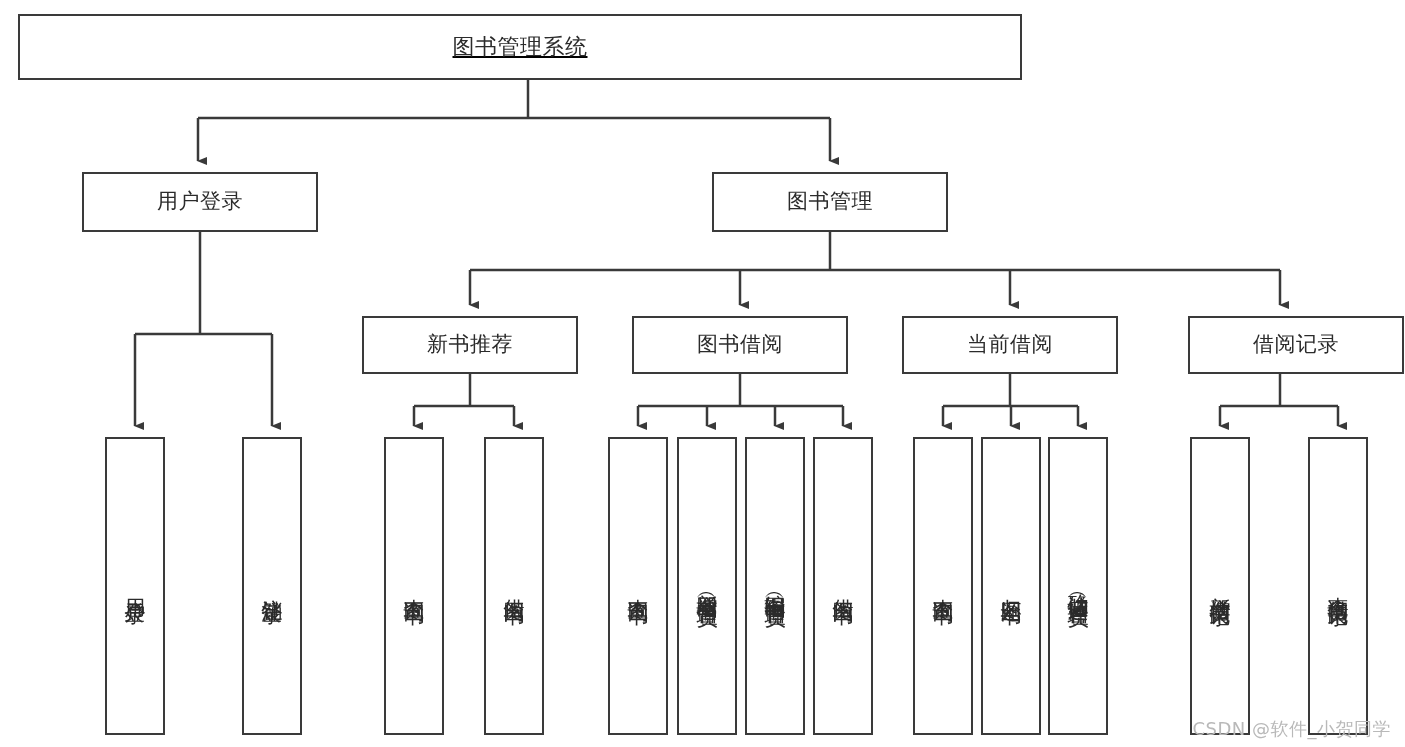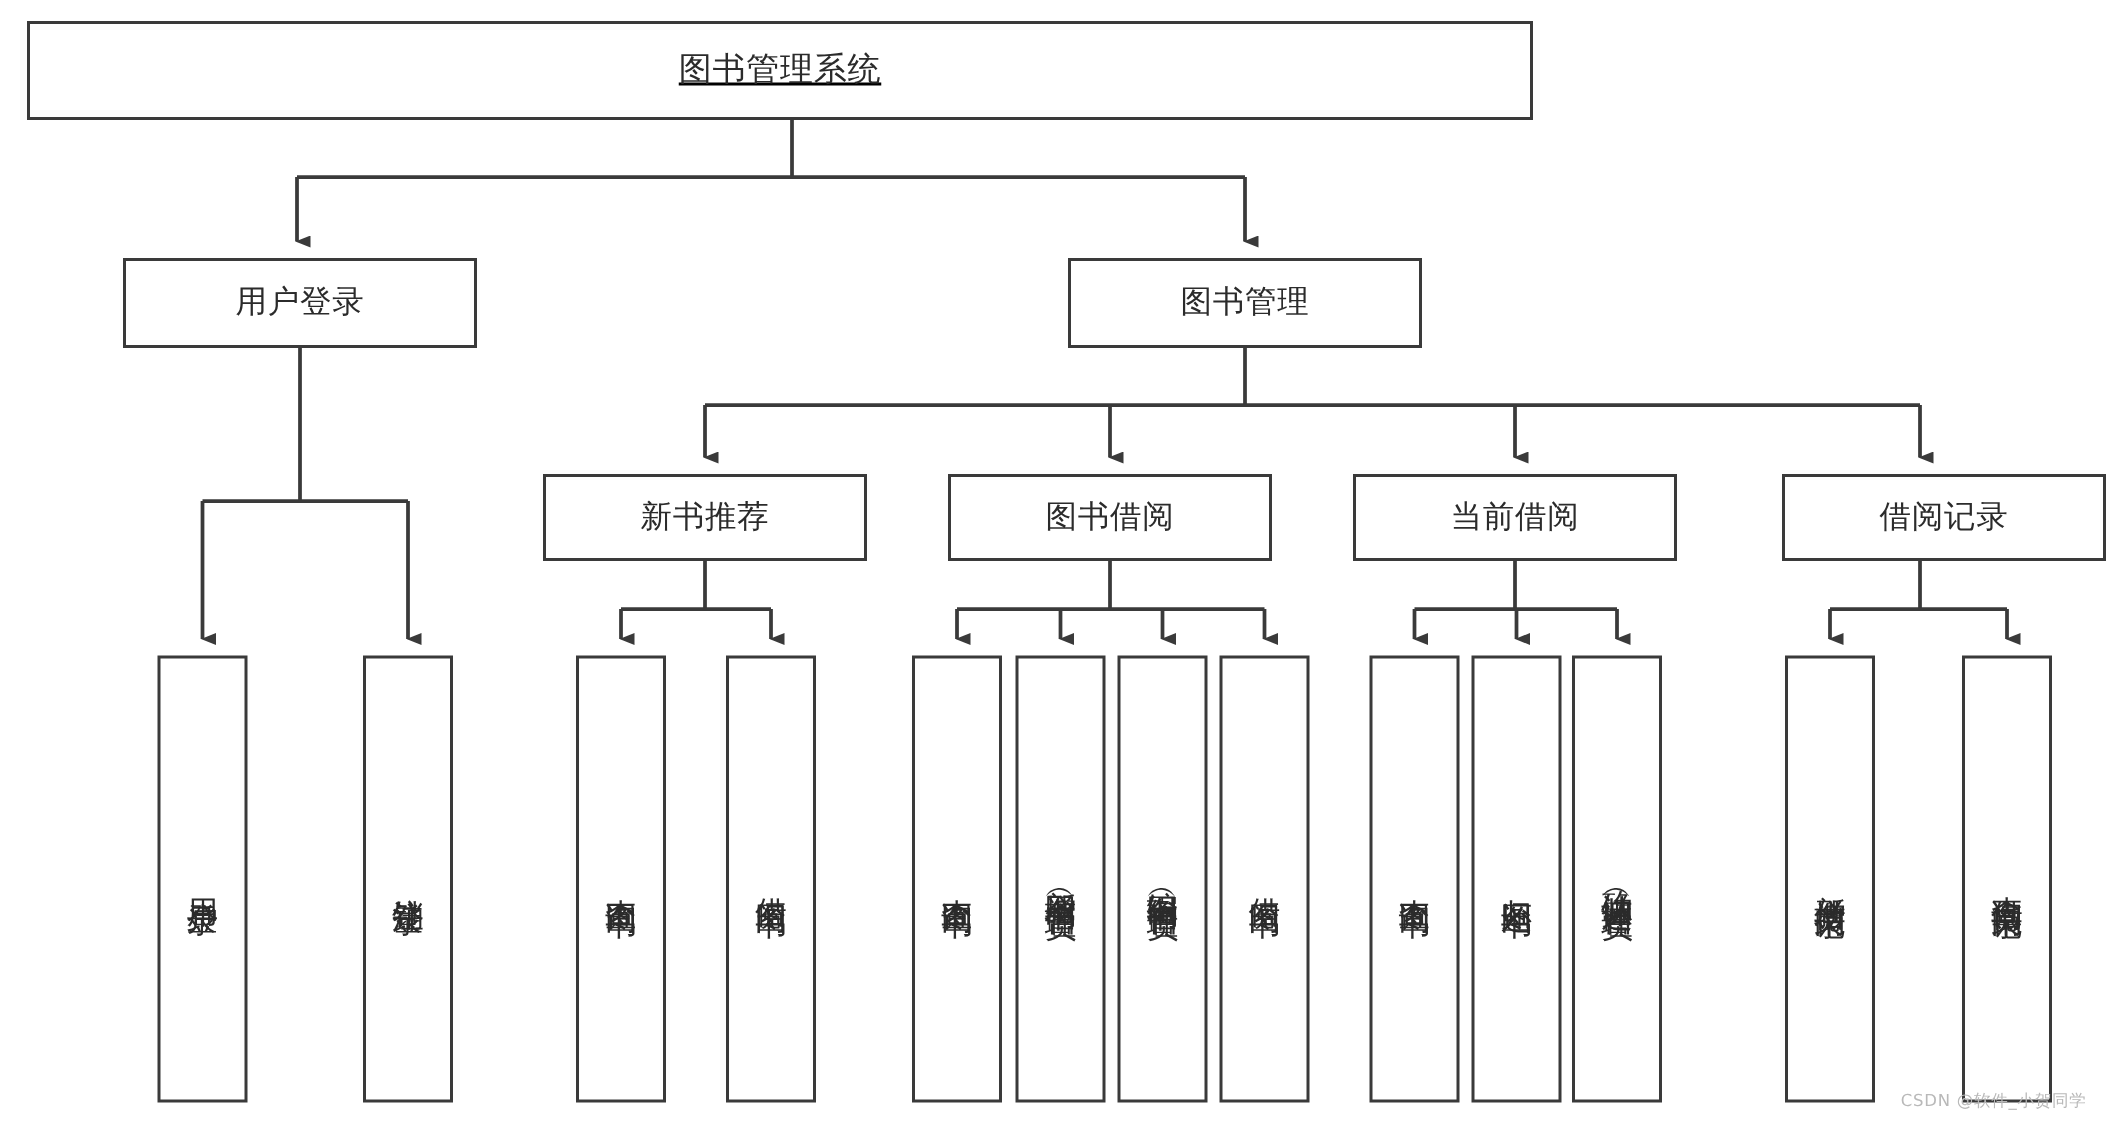"CSDN @软件_小贺同学" .watermark { font-size: 11px -> 18px }
